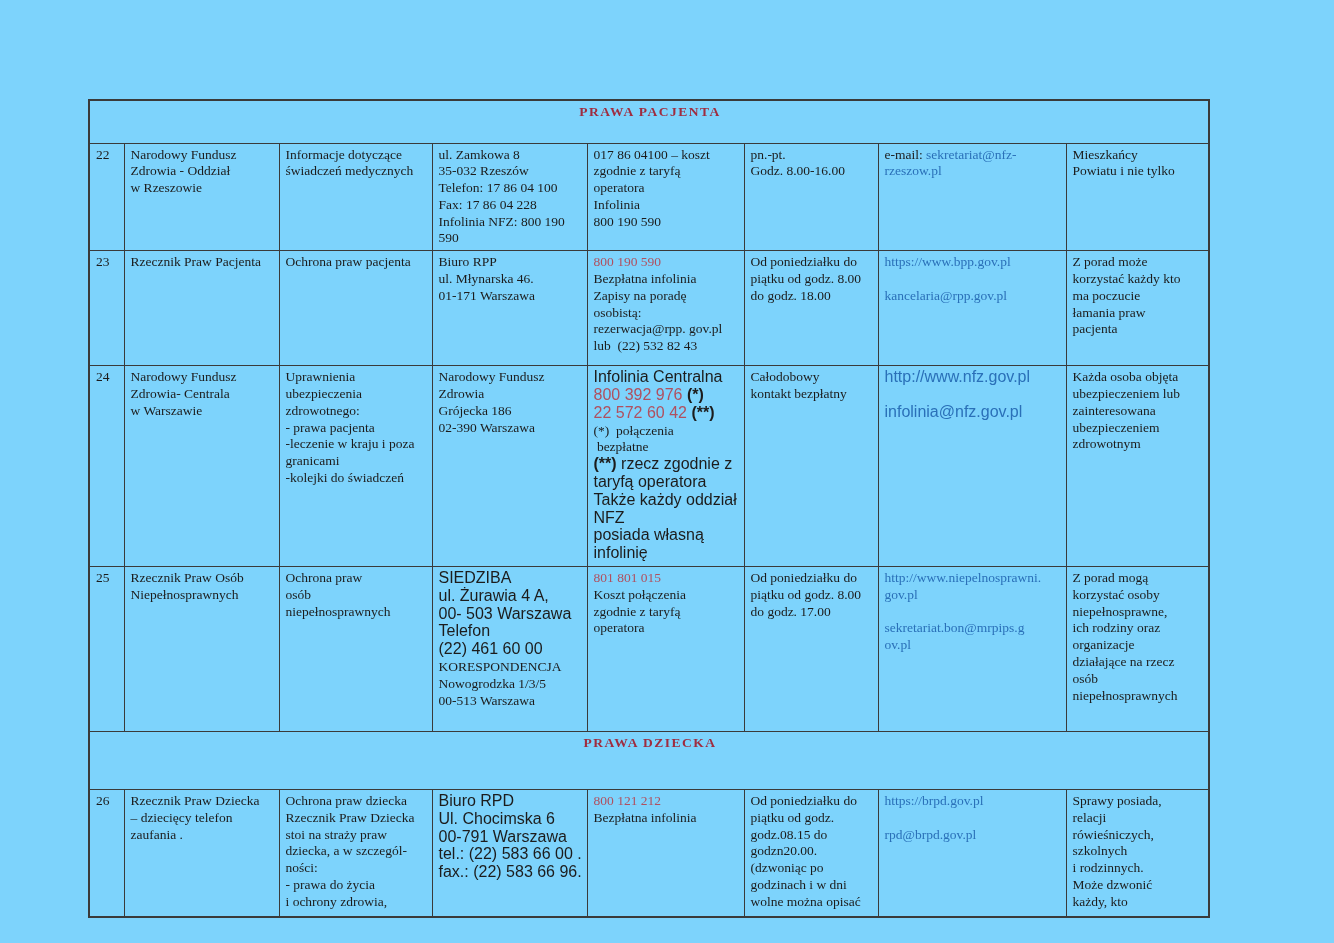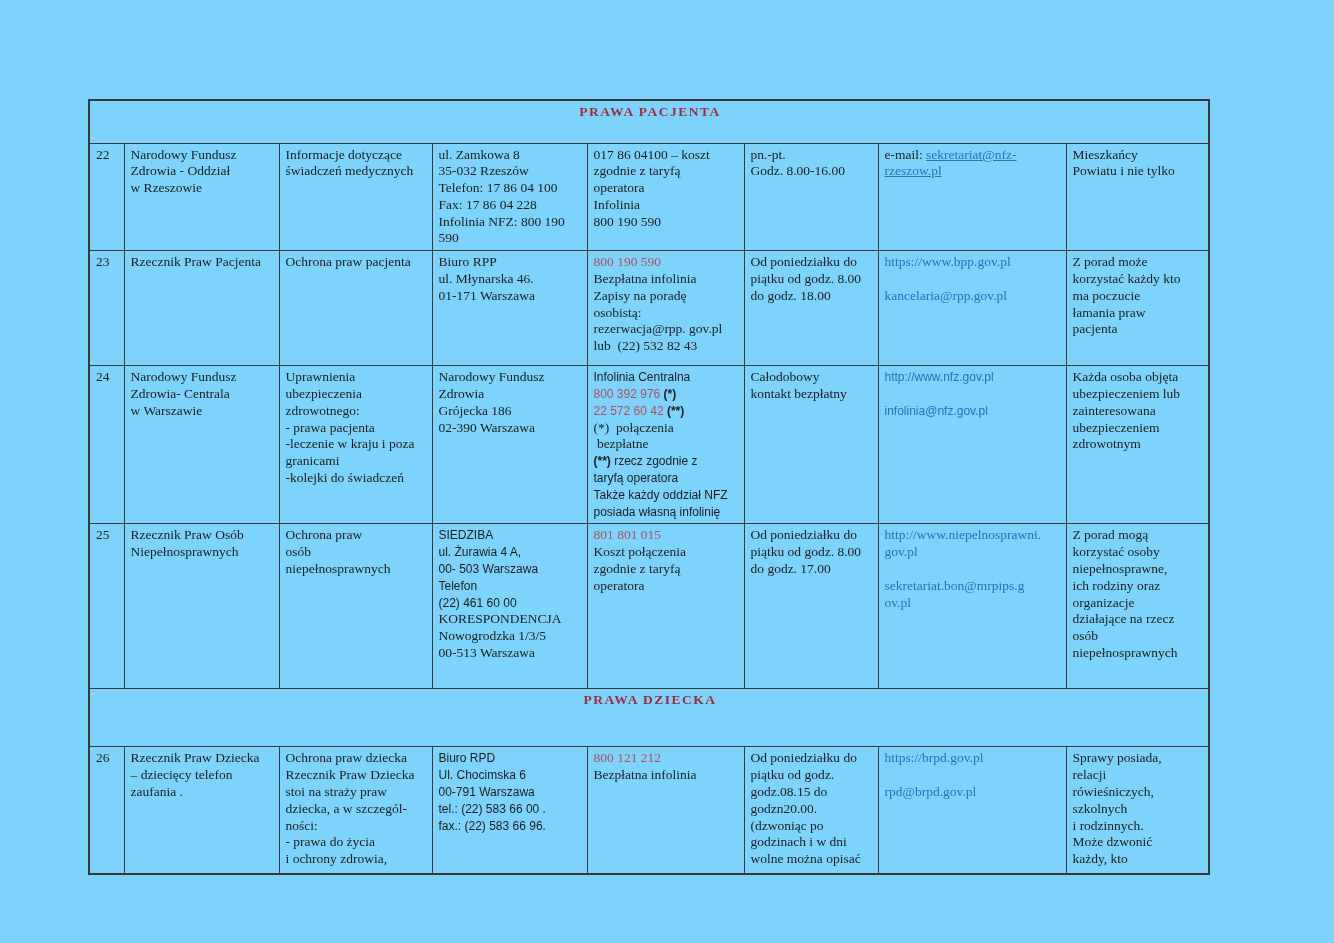"sekretariat@nfz-" .lu { text-decoration: underline -> none }
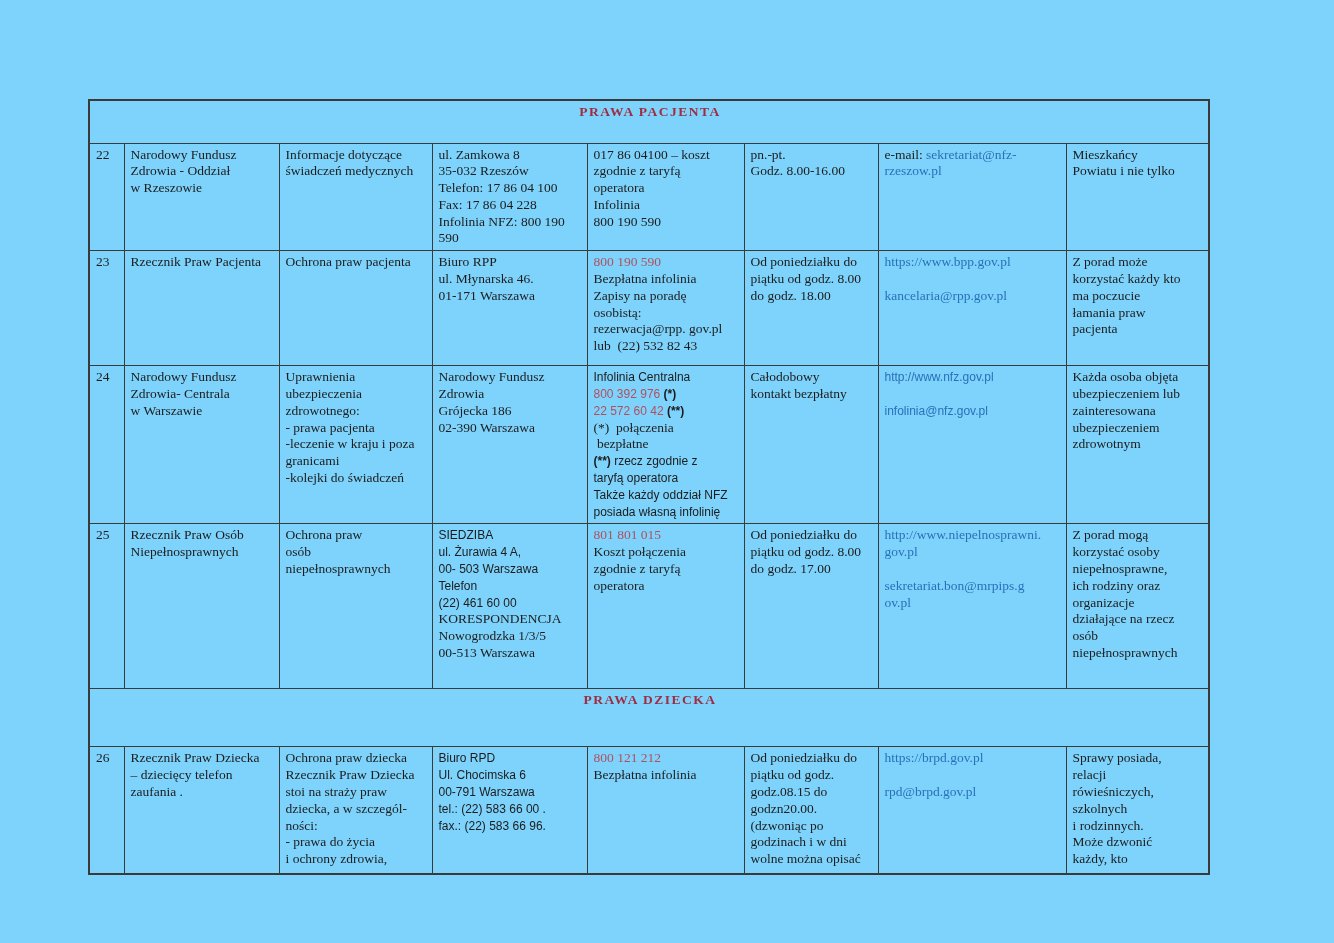"Infolinia Centralna" .sans { font-size: 12px -> 16px }
